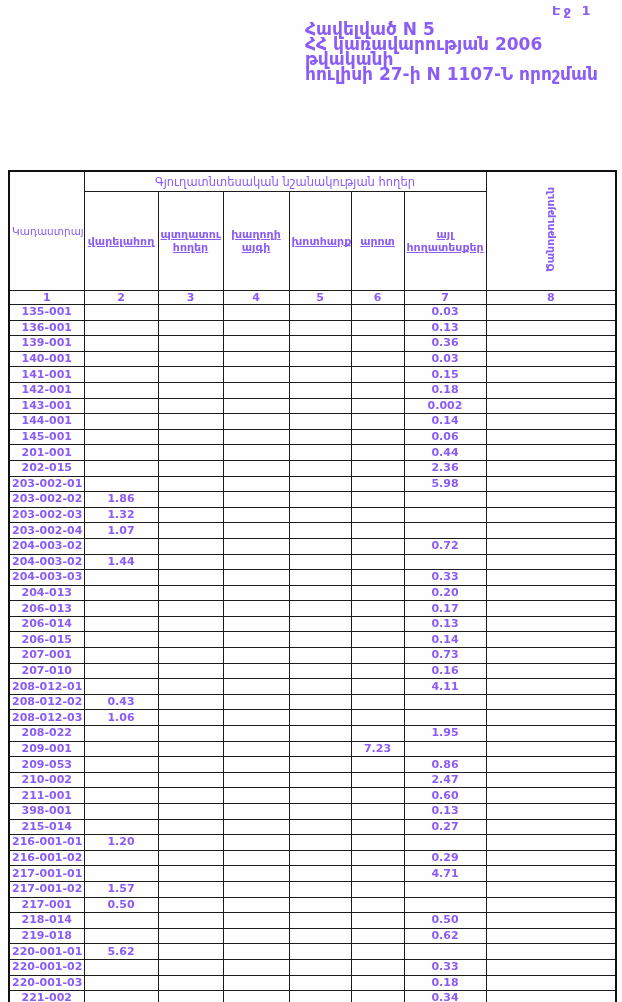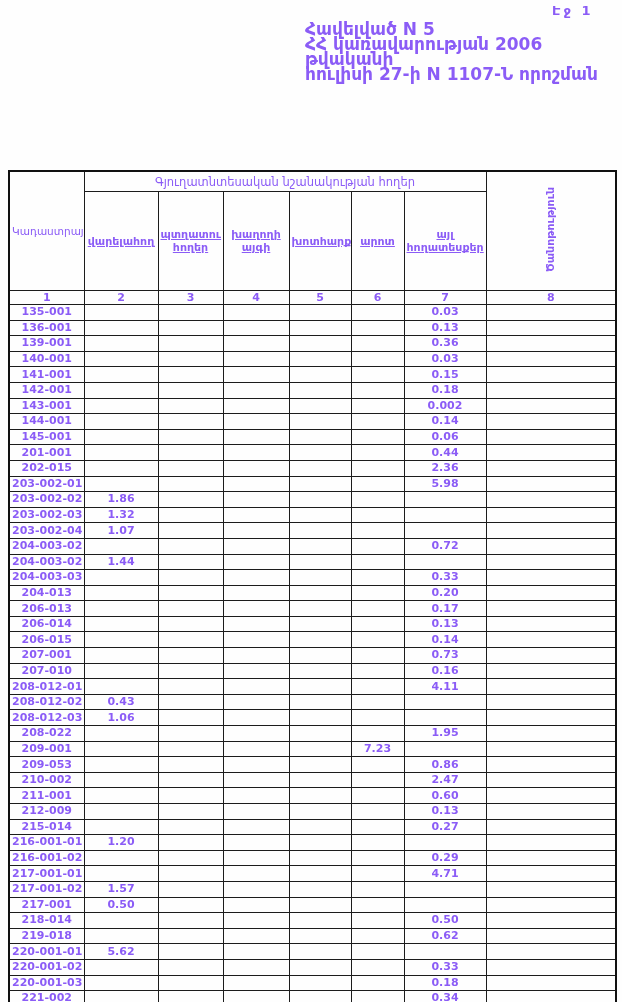"212-009" td { text: 212-009 -> 398-001 }
